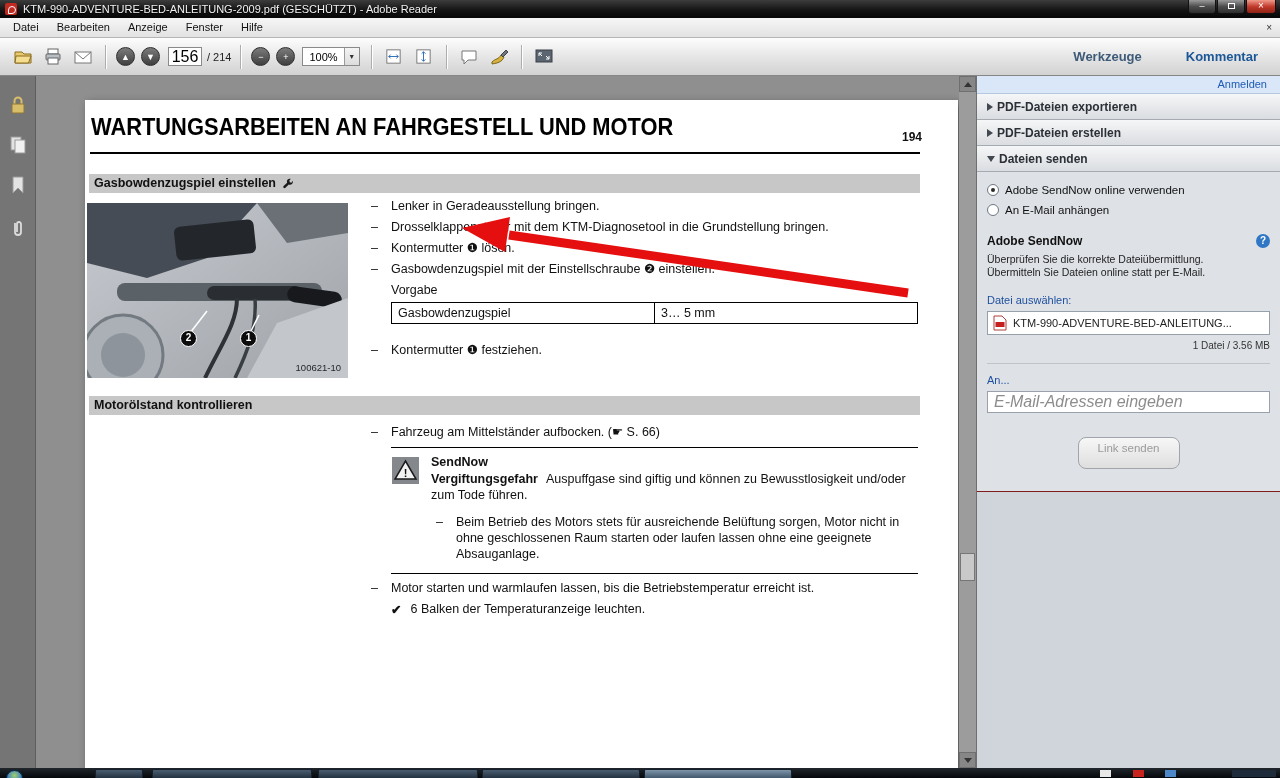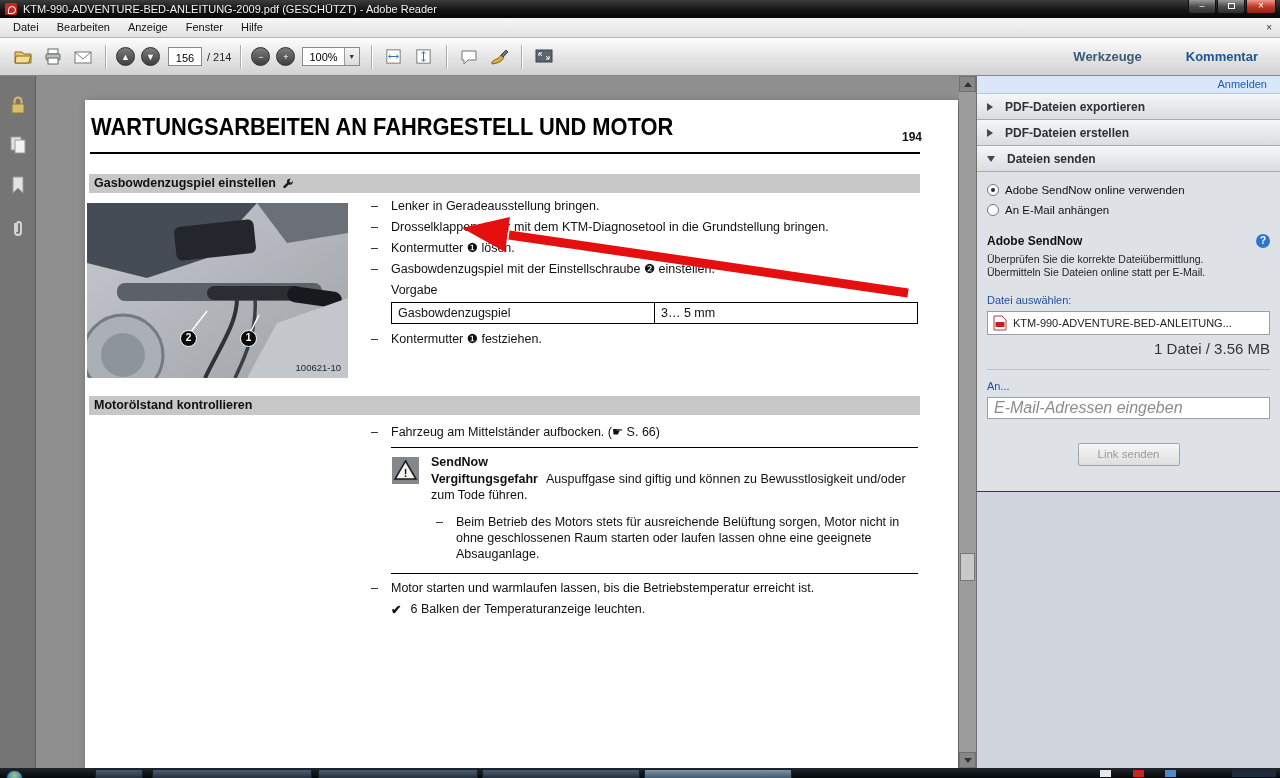"156" .page-box input { font-size: 11px -> 16px }
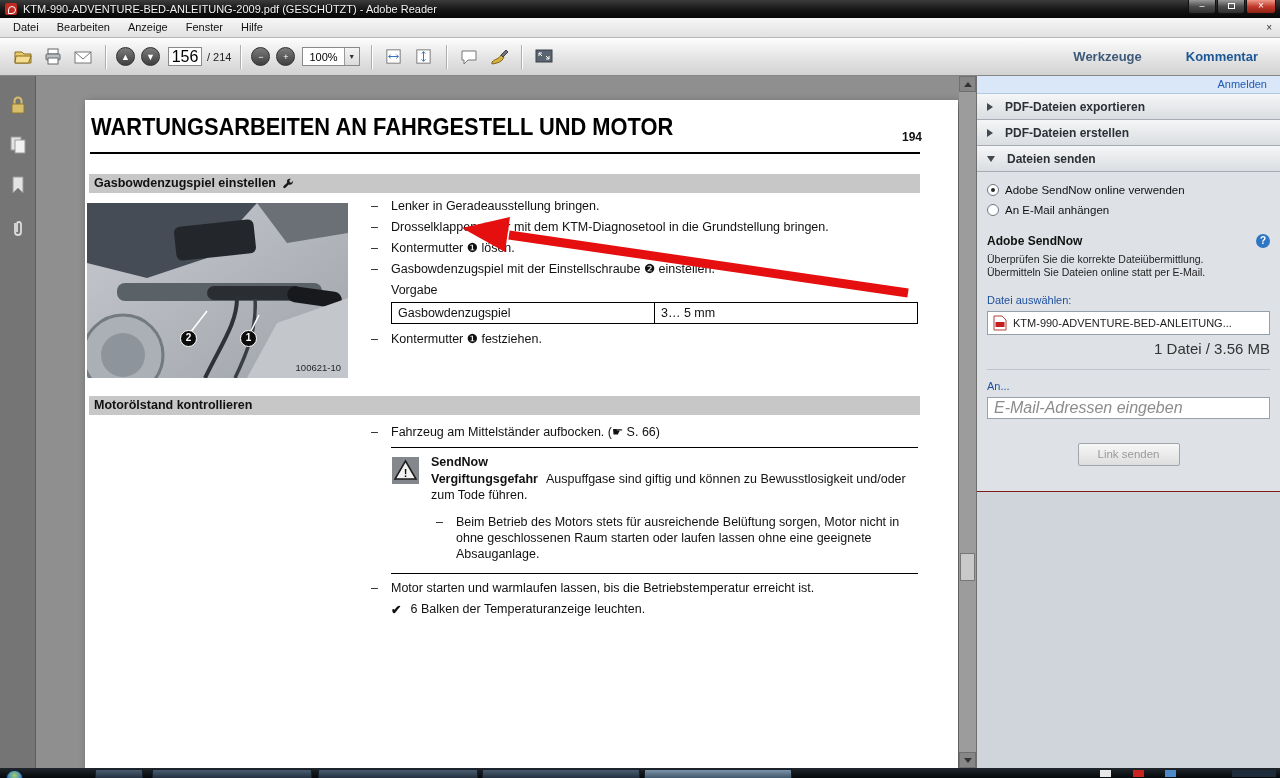"PDF-Dateien exportieren" .acc-bar { gap: 12px -> 4px }
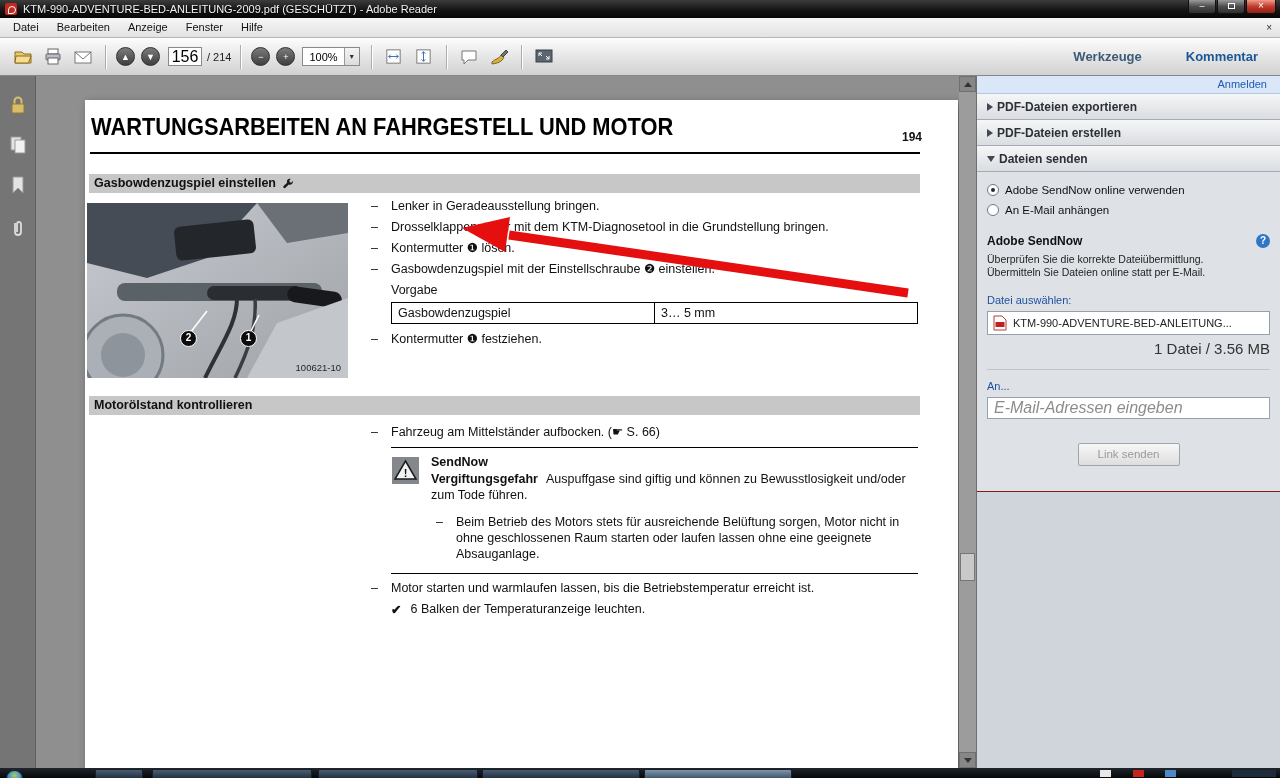"Gasbowdenzugspiel" .spec-table { margin-bottom: 7px -> 18px }
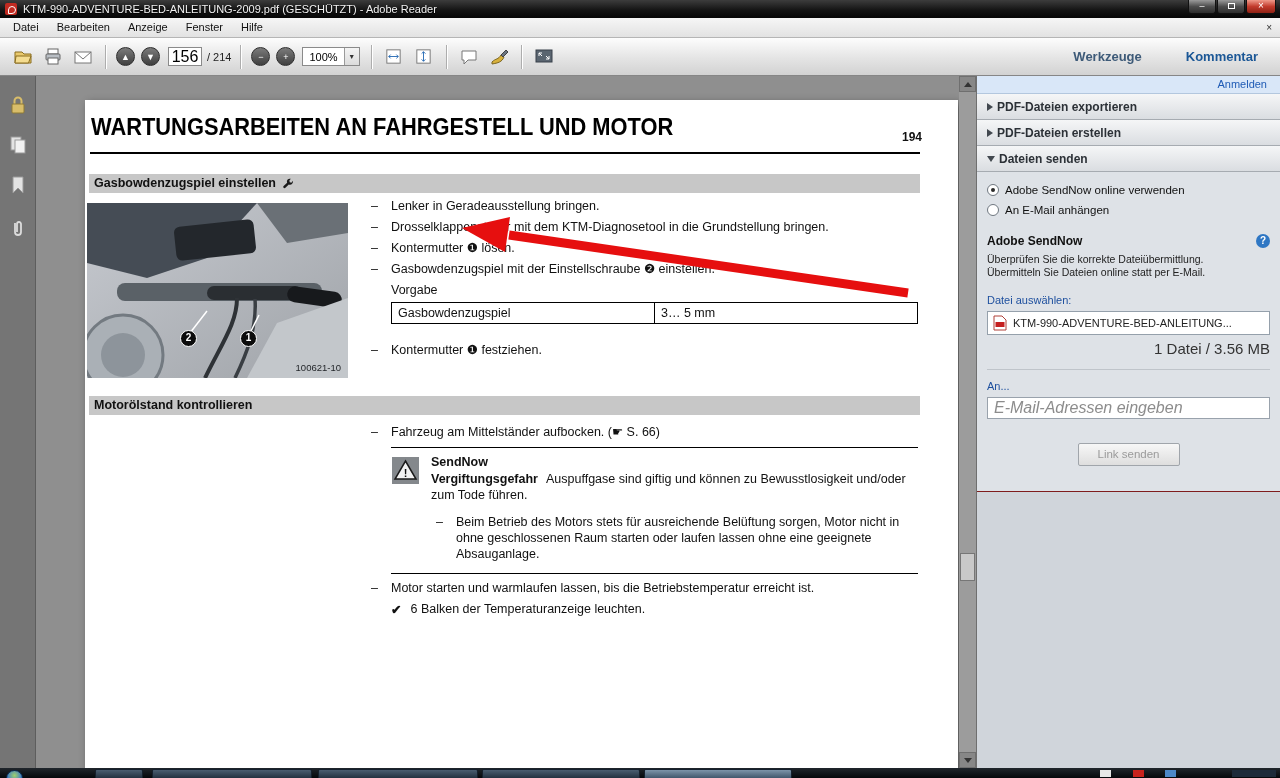"1 Datei / 3.56 MB" .file-meta { font-size: 15px -> 10px }
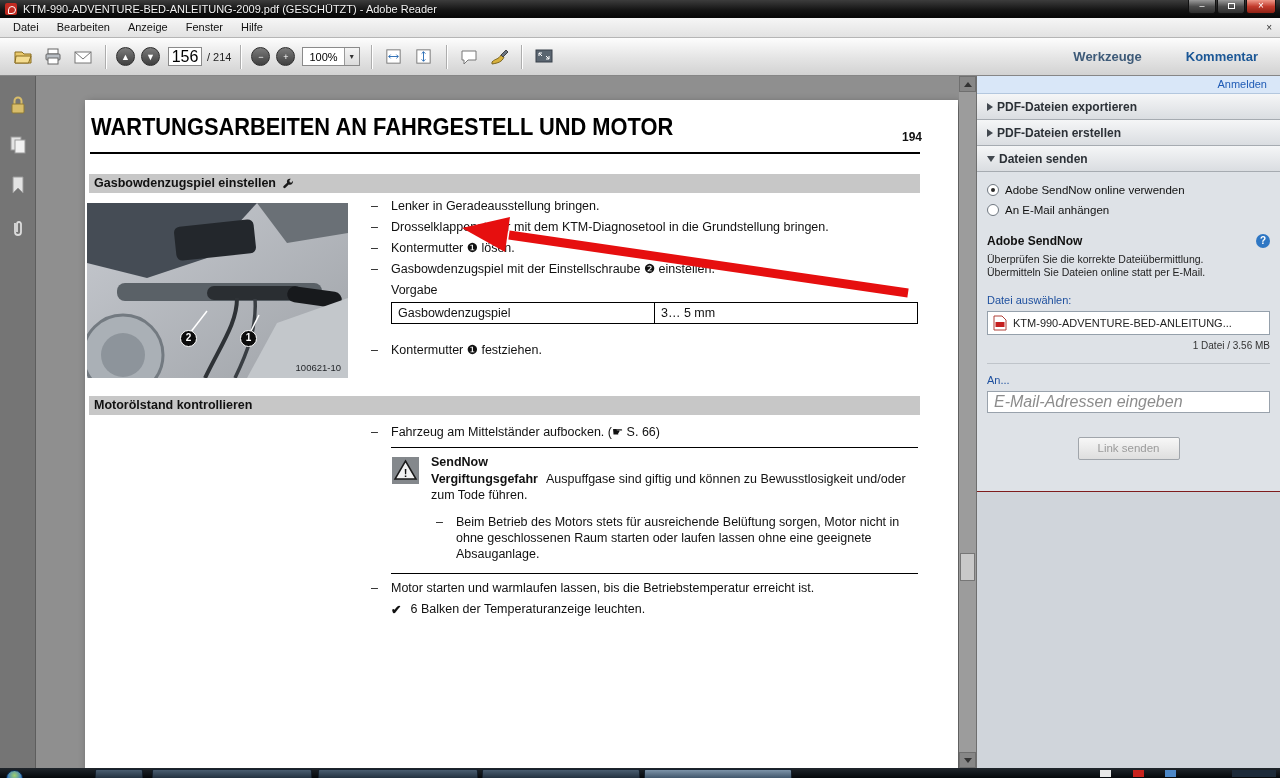"Link senden" .send-btn { border-radius: 2px -> 8px; height: 23px -> 32px }
